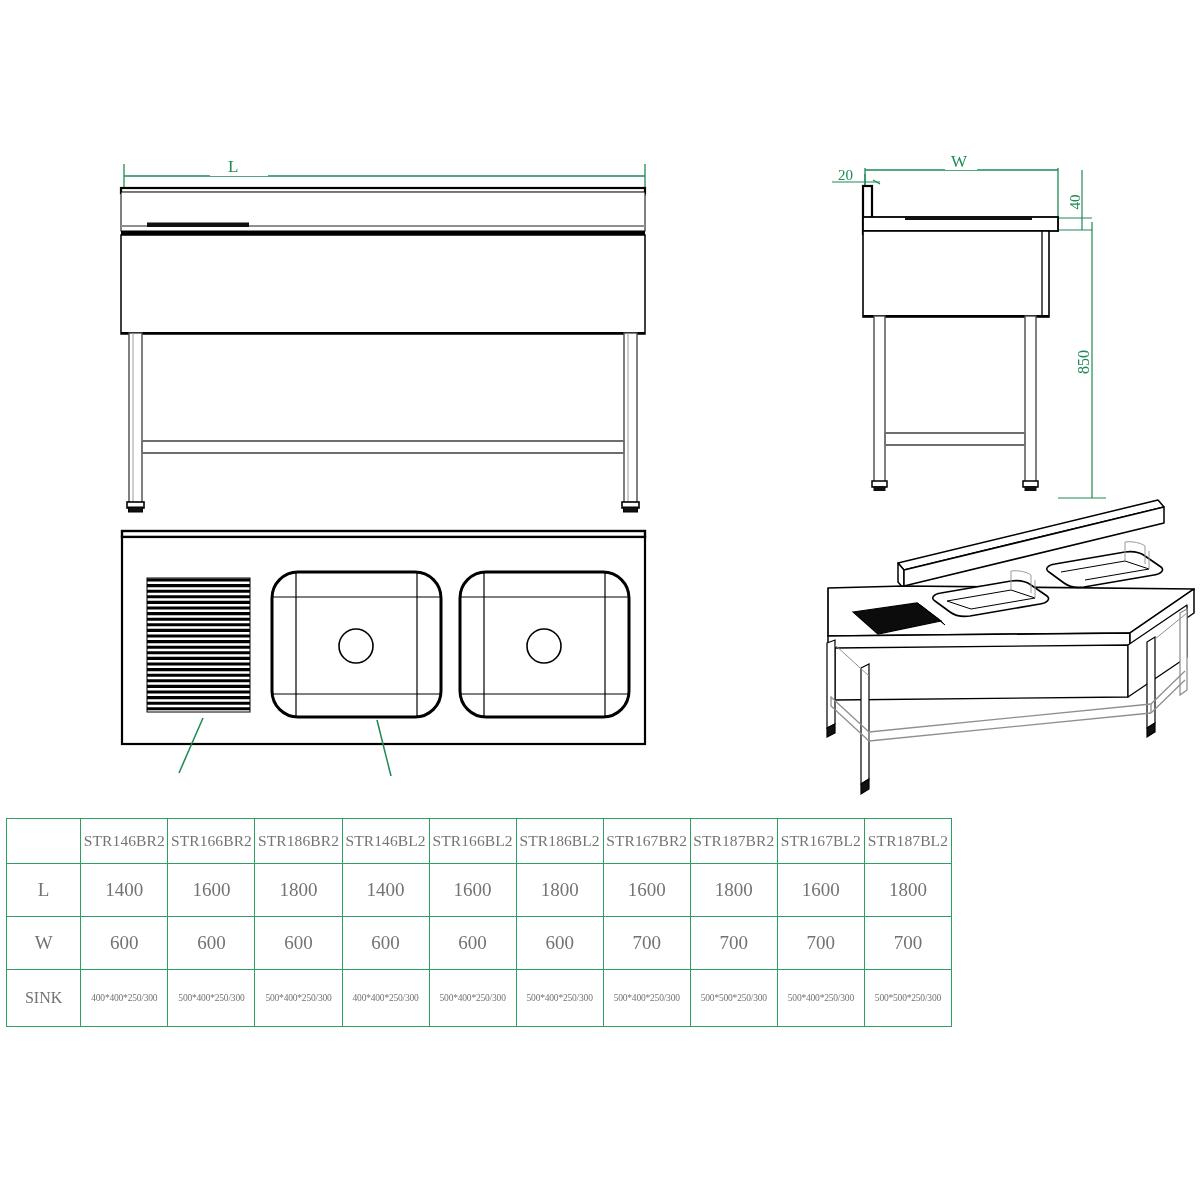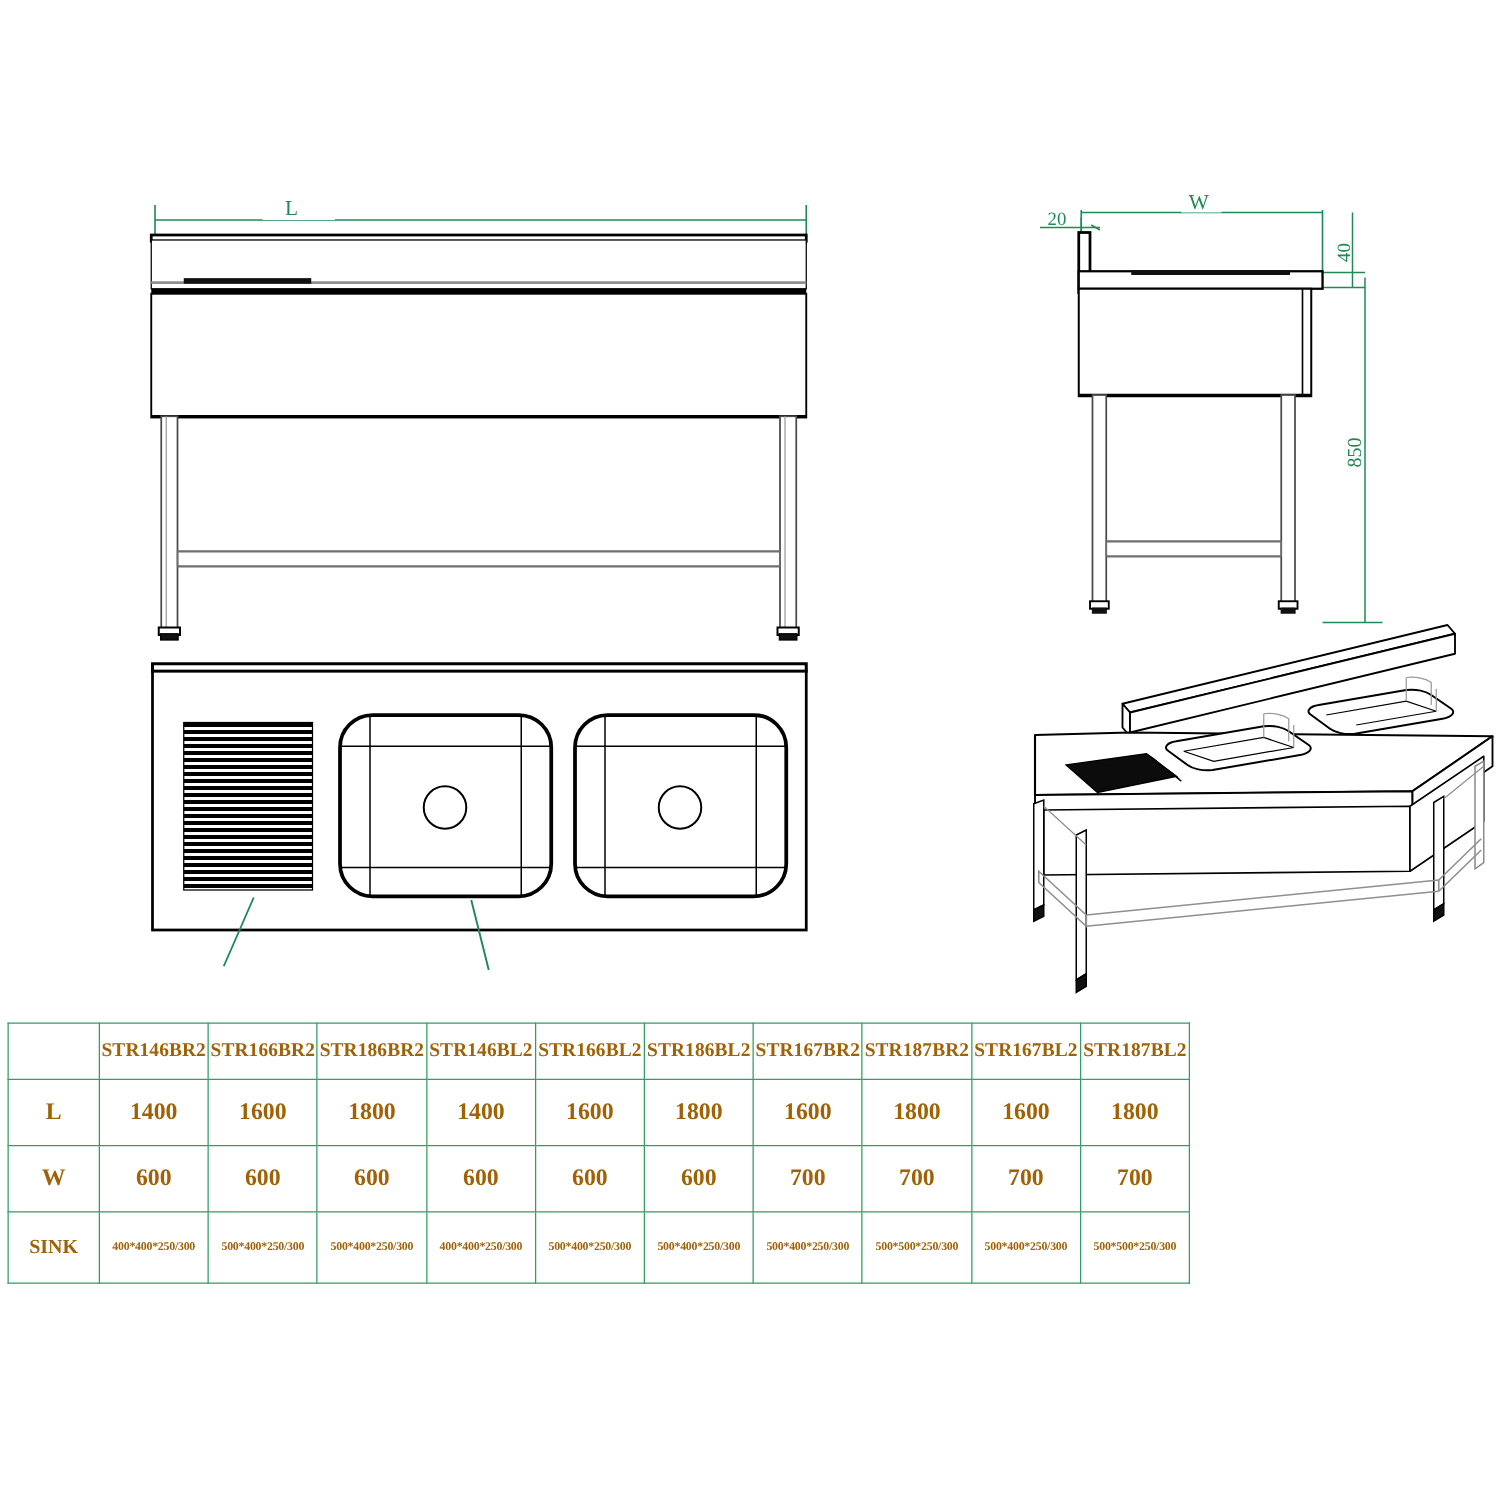"STR146BR2" #spec-table td,#spec-table th { color: #a16207 -> #737373; font-weight: bold -> normal }
